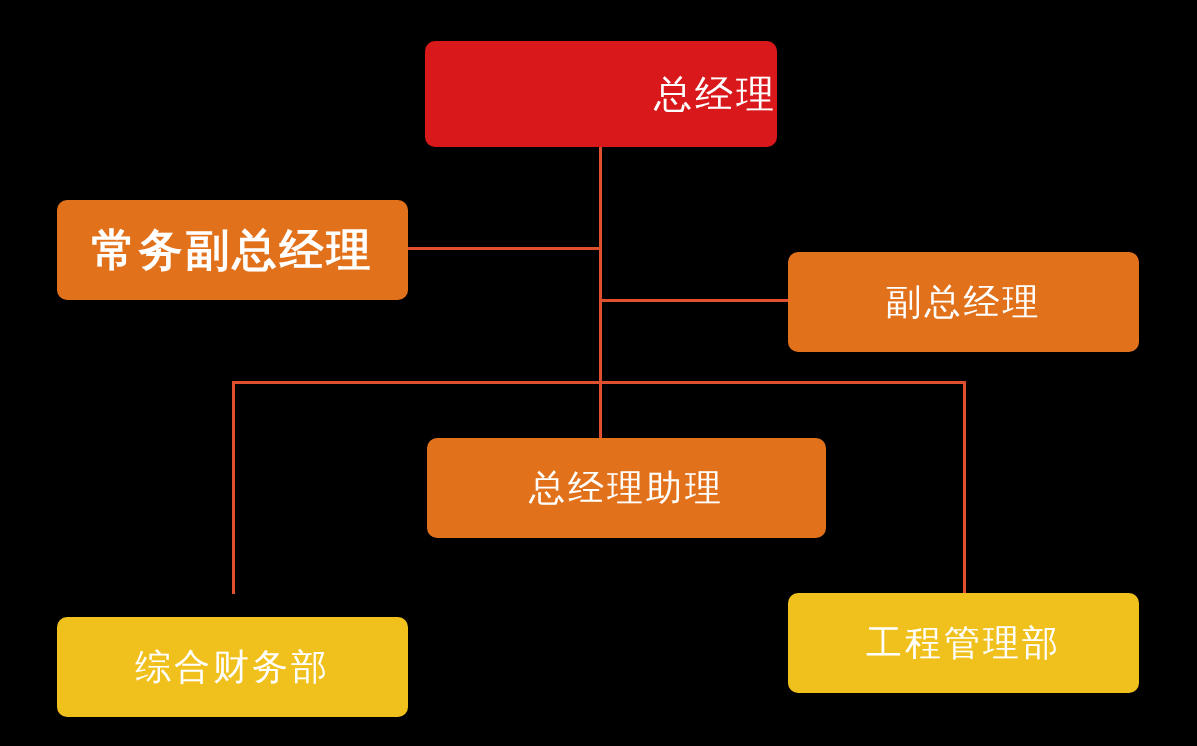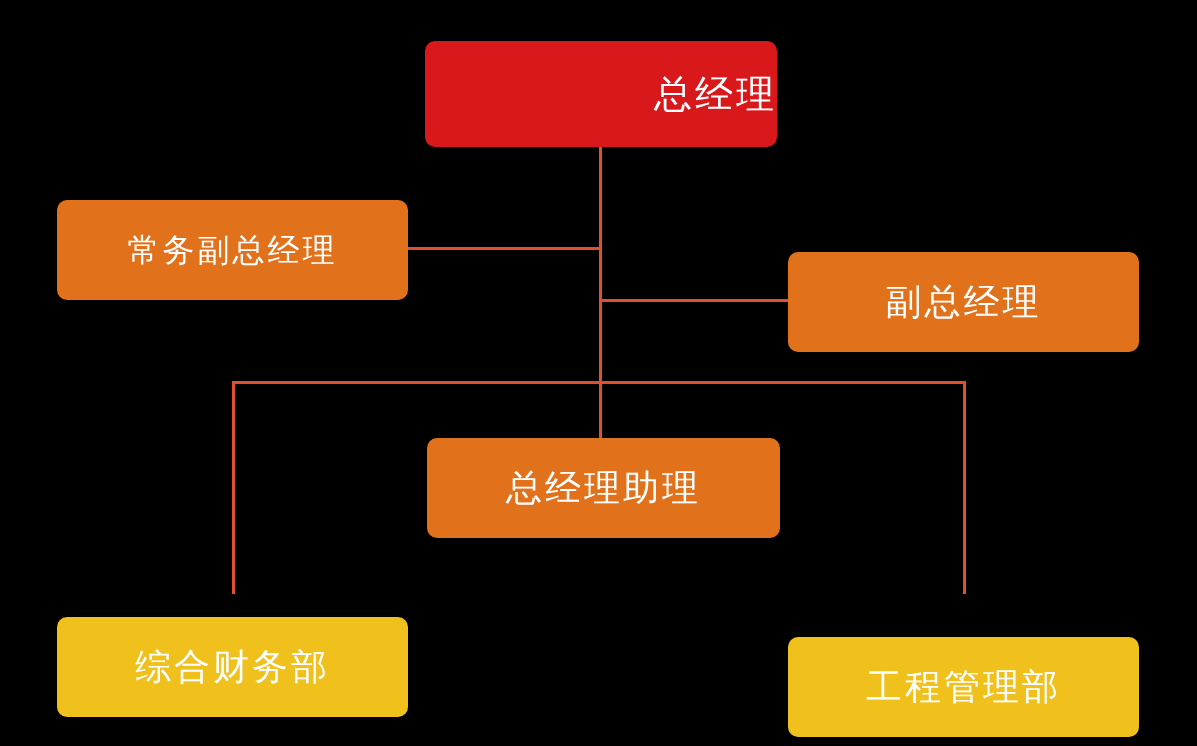"常务副总经理" #node-exec-dgm { font-size: 32px -> 44px; font-weight: none -> bold }
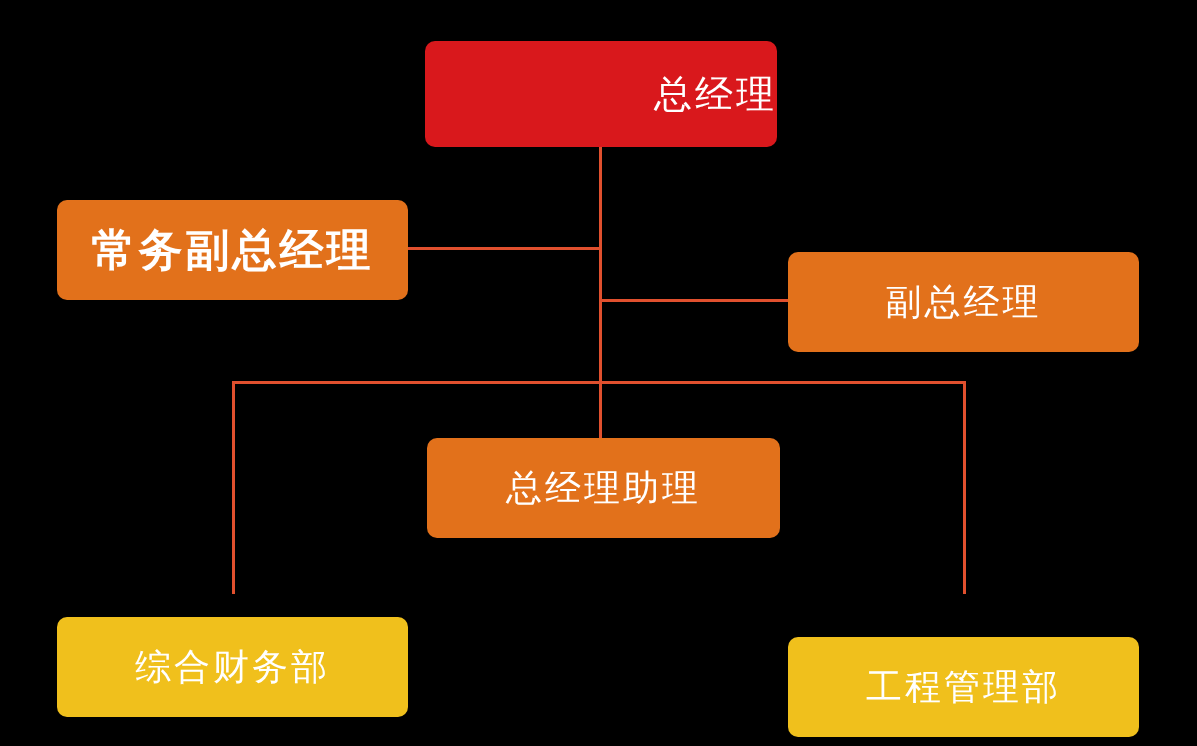"总经理助理" #node-gm-asst { width: 353px -> 399px }
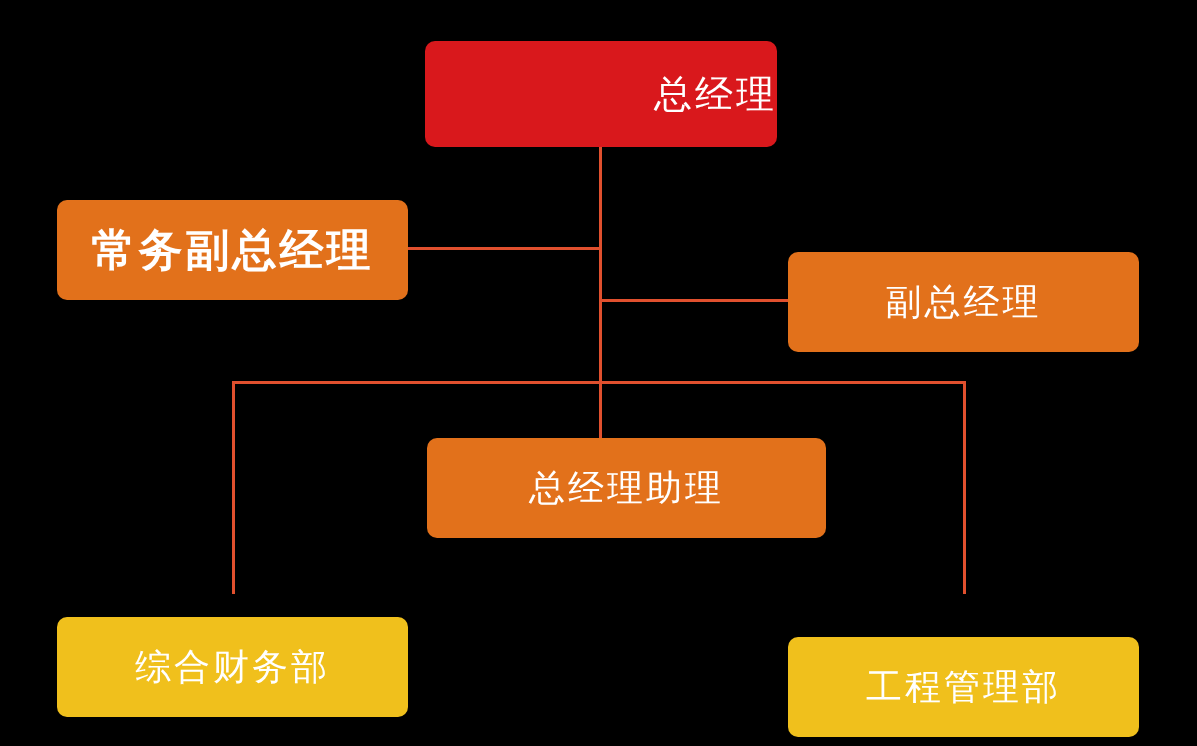"工程管理部" #node-eng { margin-top: 44px -> none }
